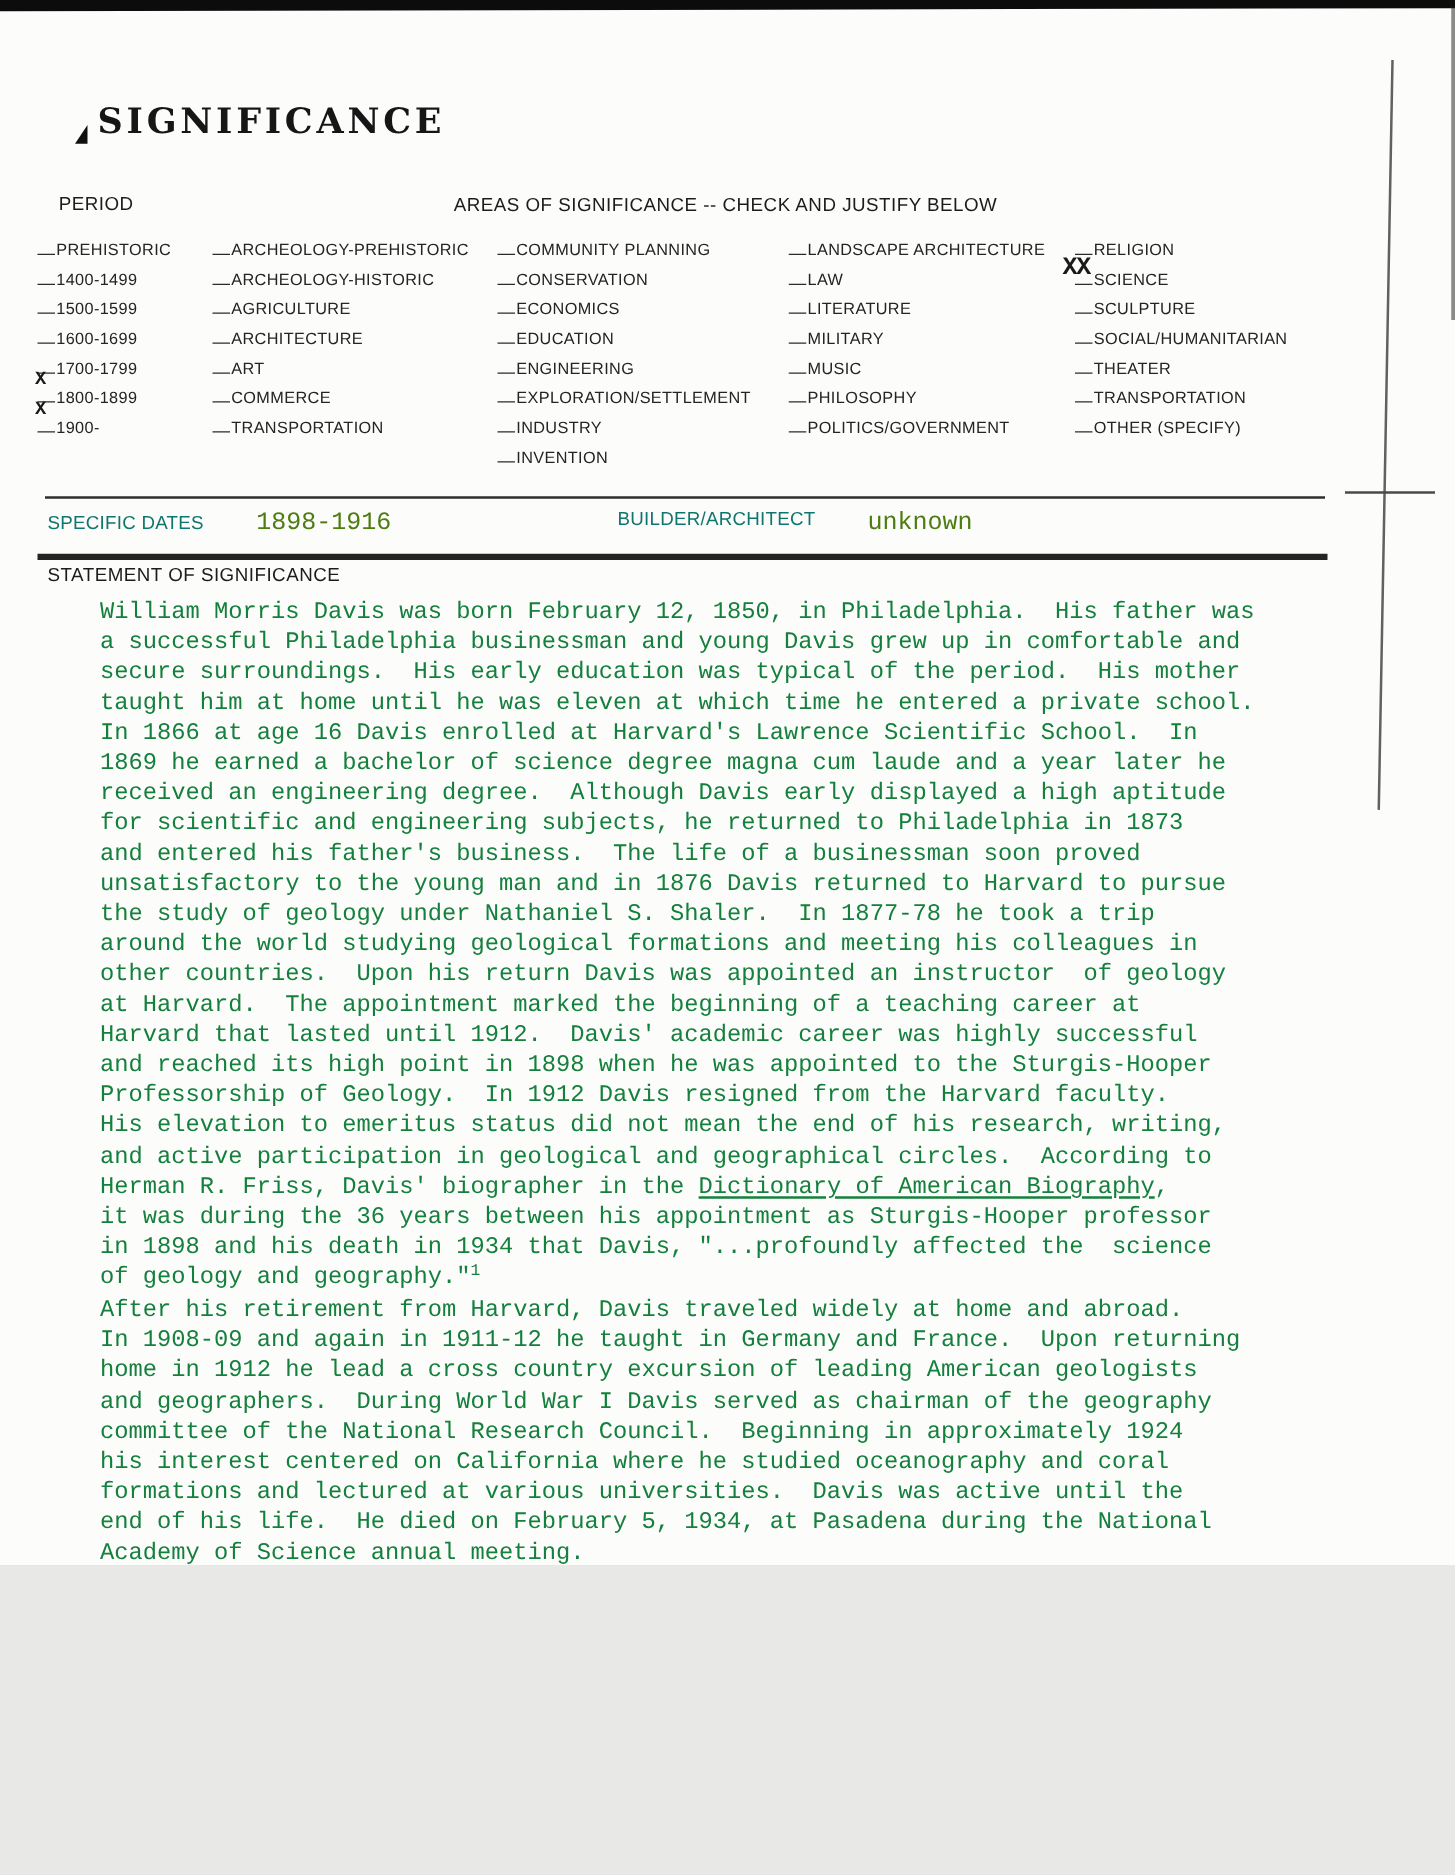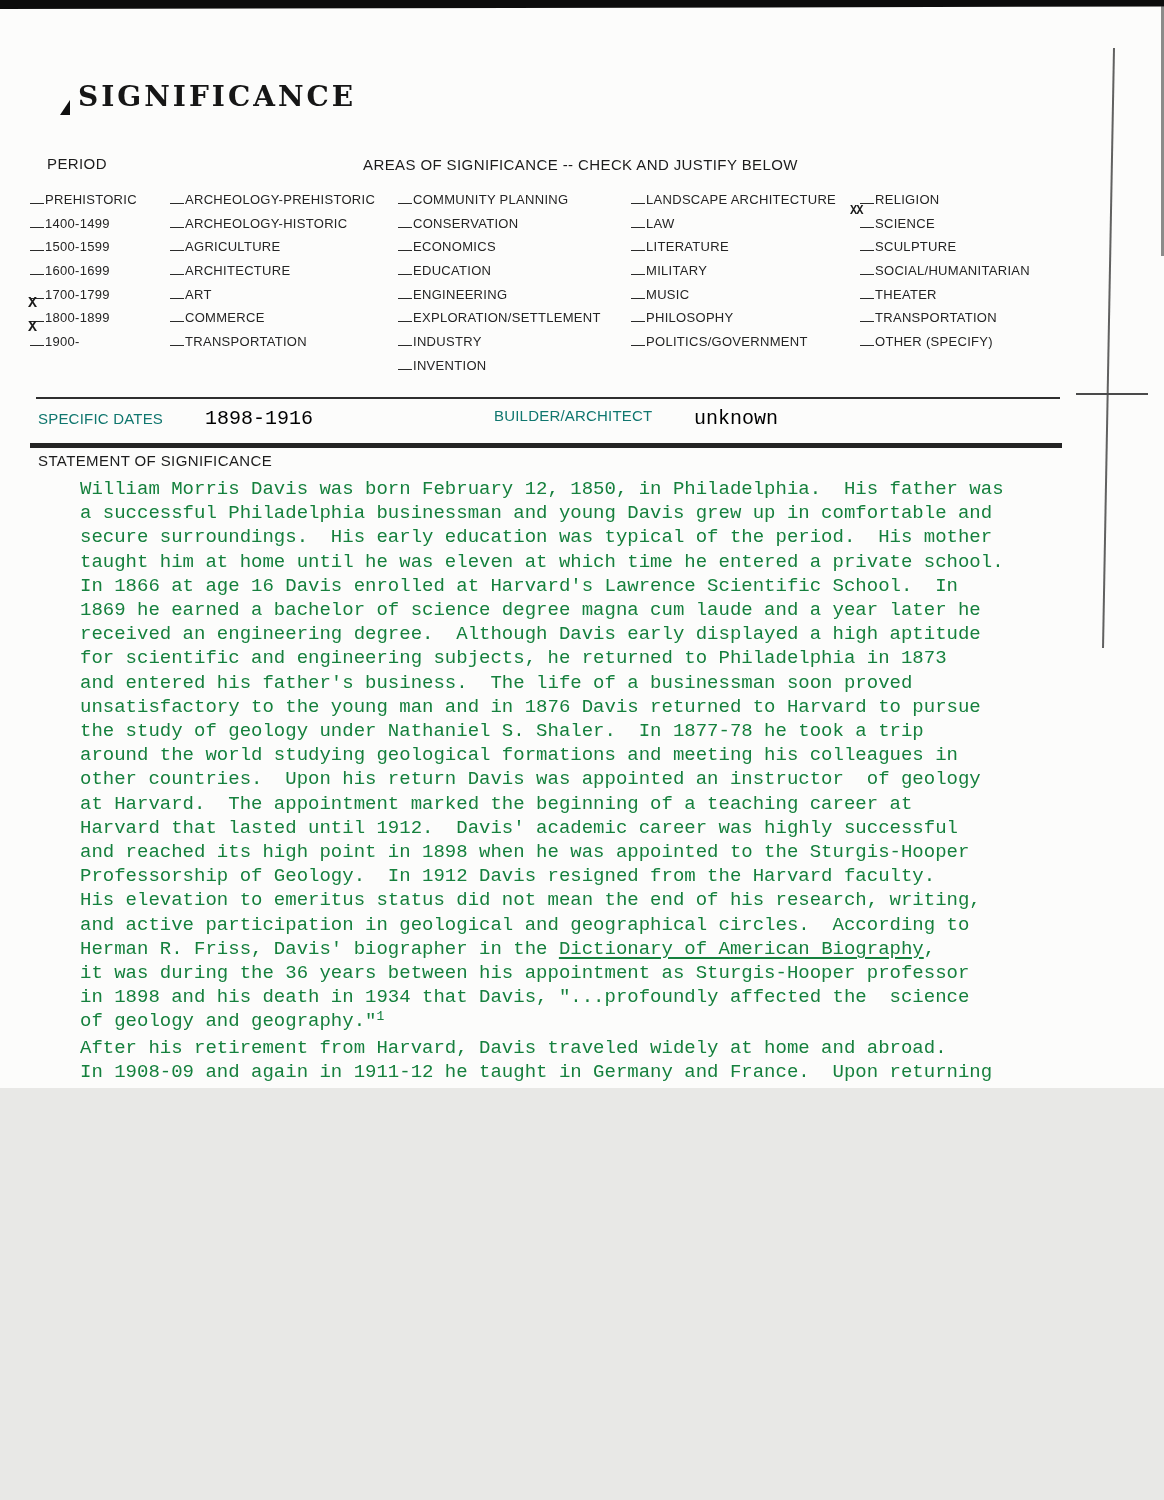"SIGNIFICANCE" .page { height: 1088px -> 1252px }
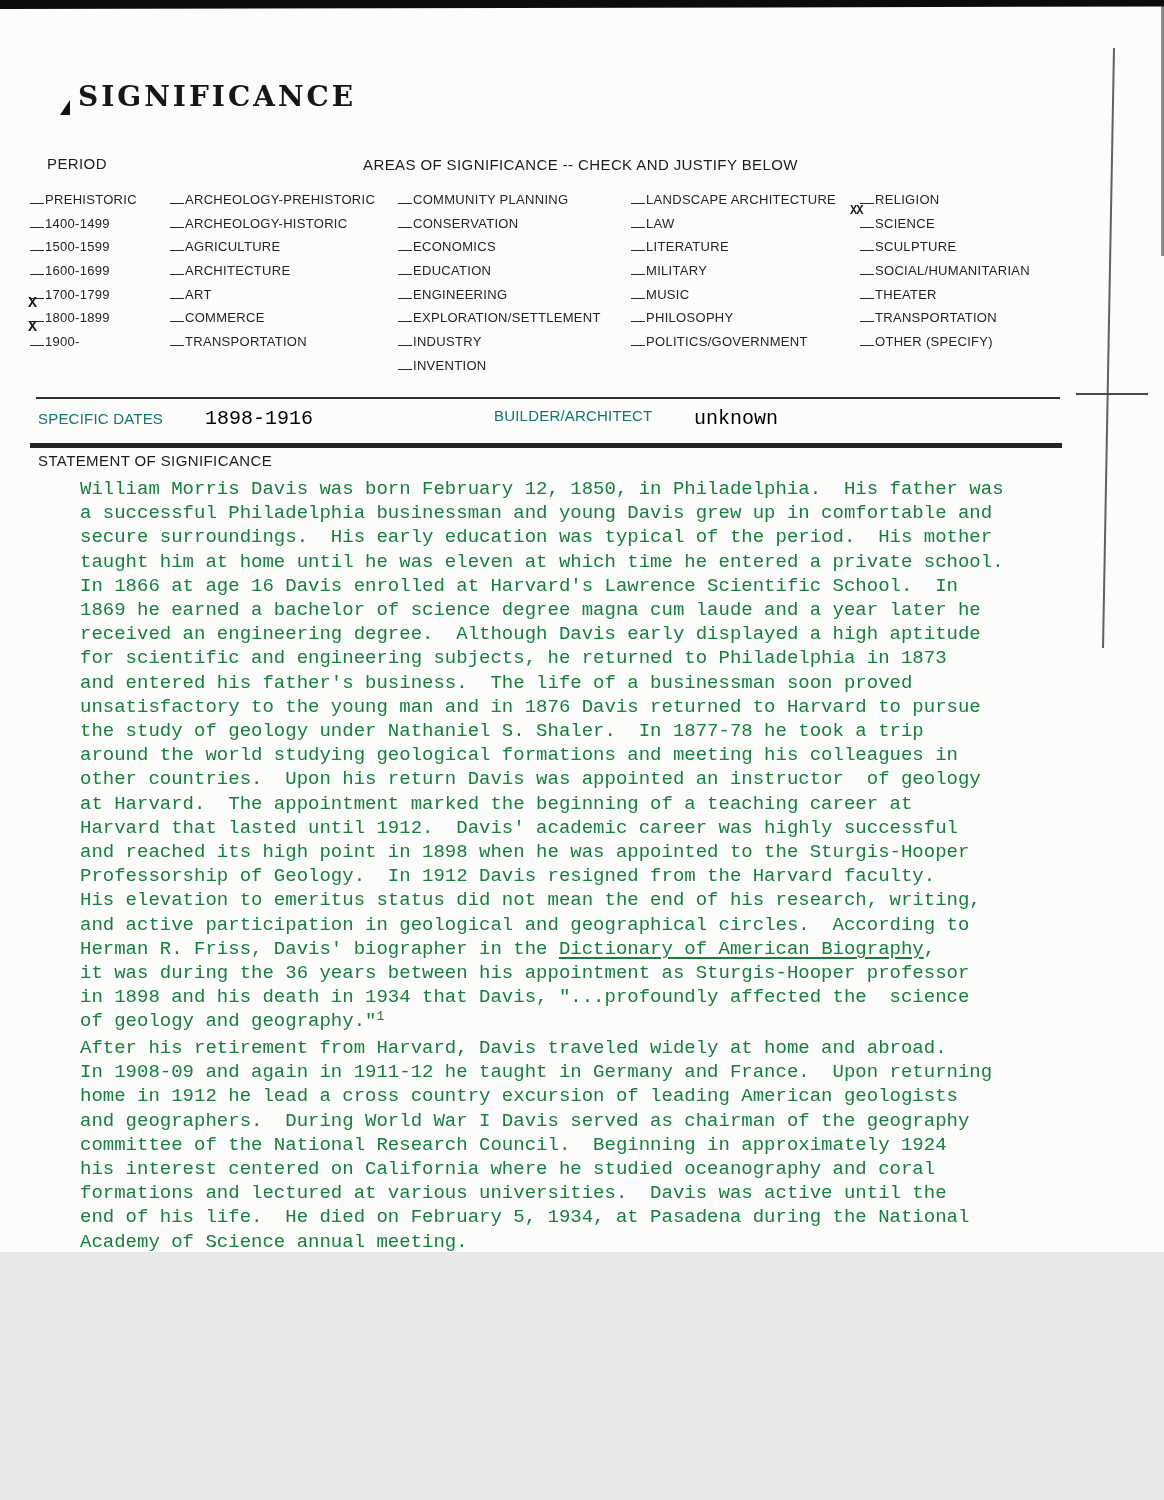"XX" .chk-mark.double { font-size: 12px -> 20px }
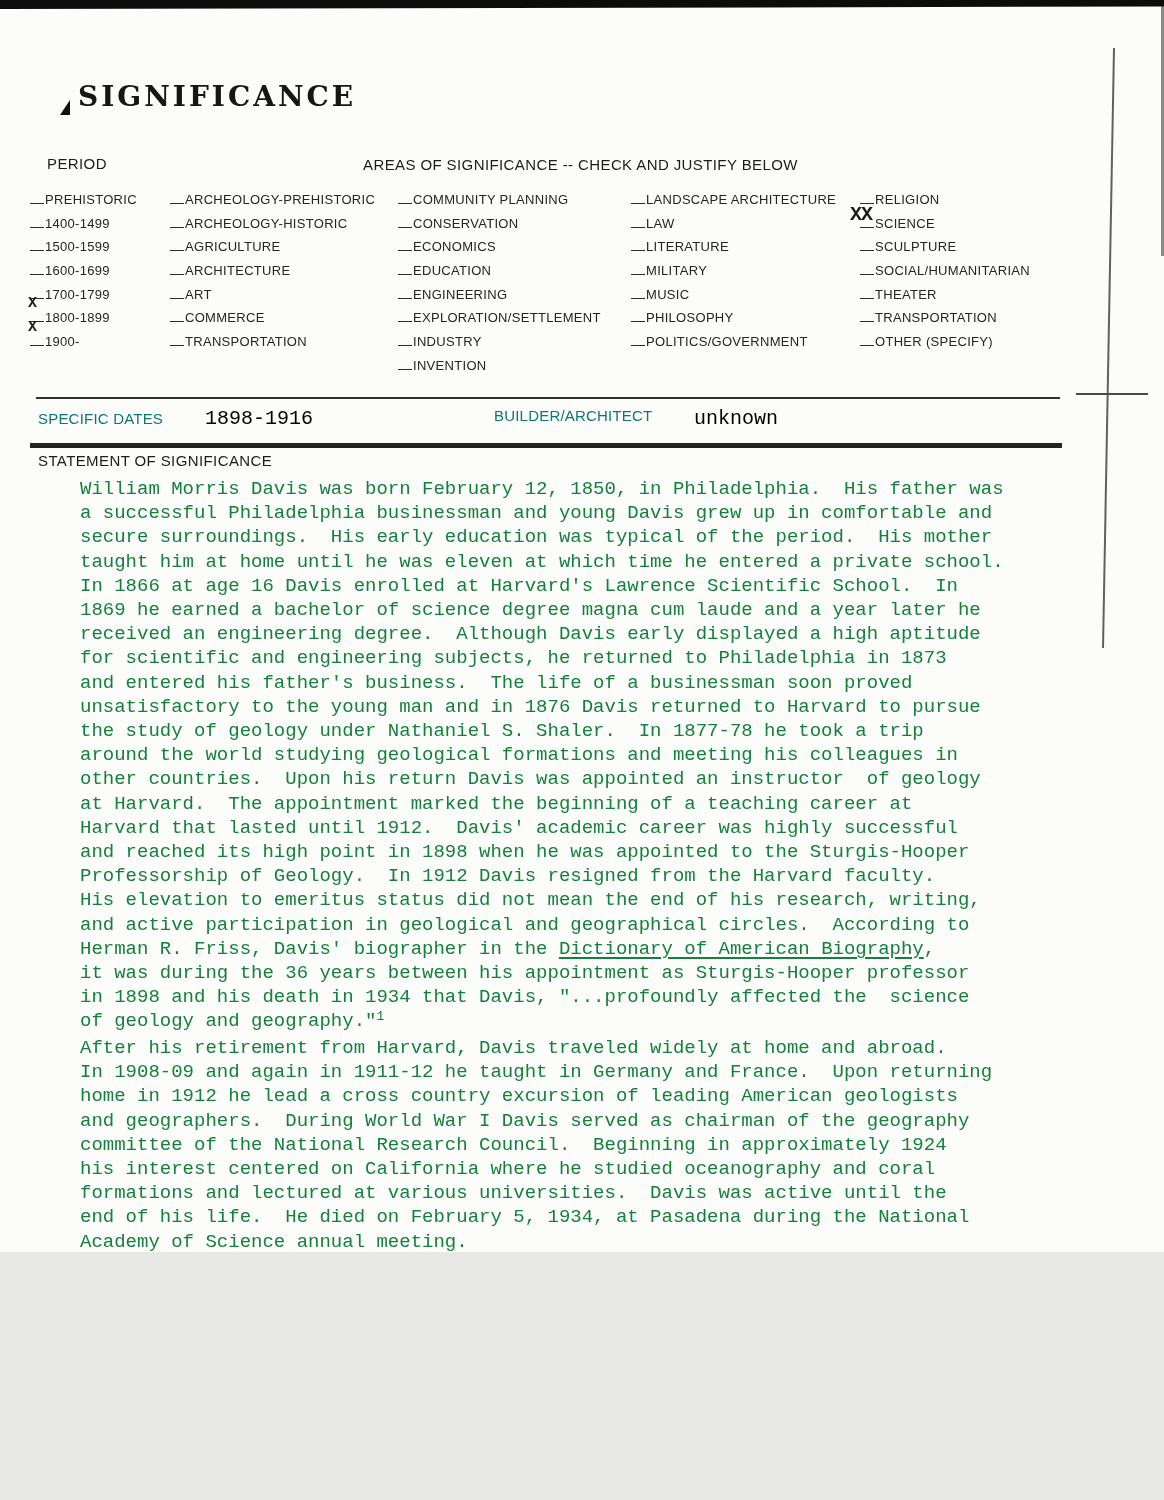"1898-1916" .mono { color: #000000 -> #4d7c0f }
